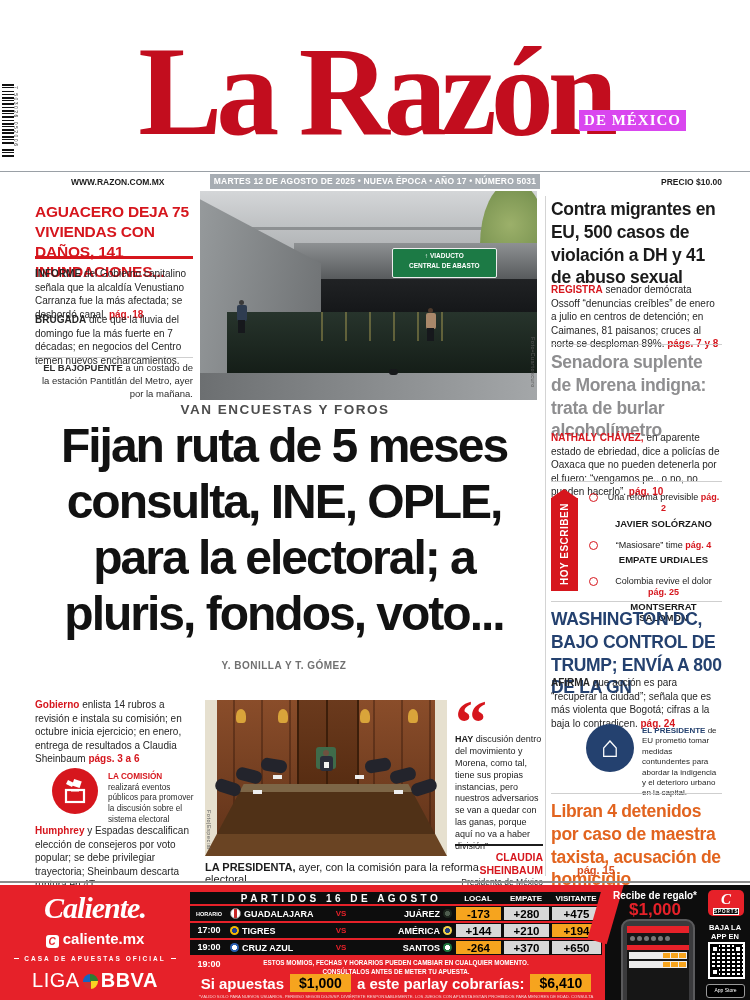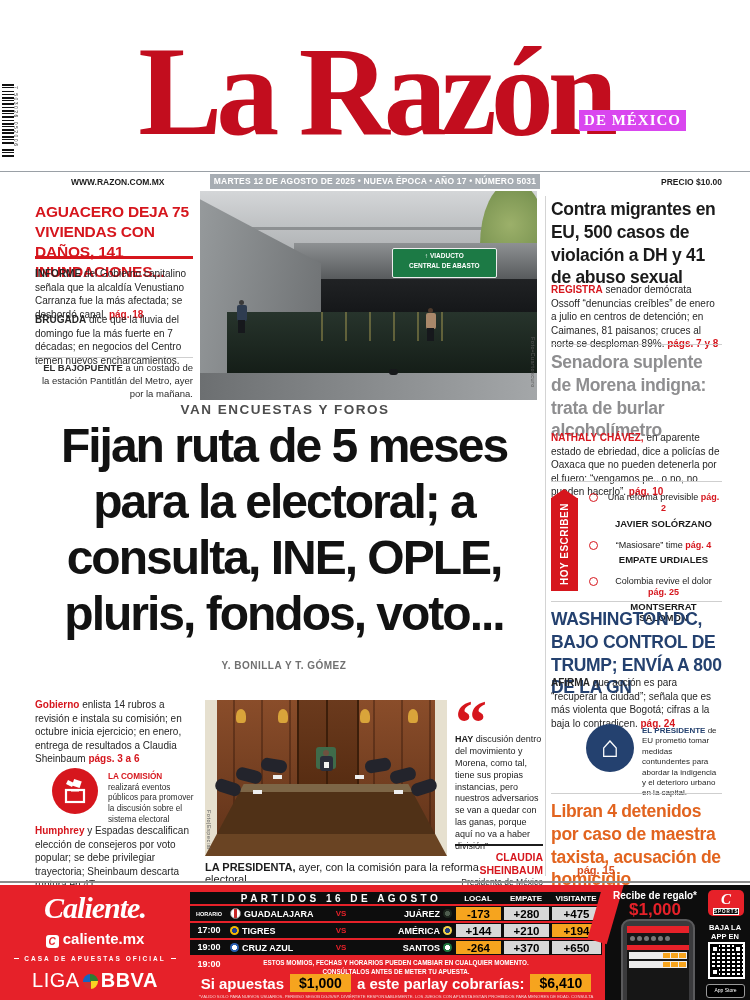"para la electoral; a" div { order: before "consulta, INE, OPLE," -> after "consulta, INE, OPLE," }
